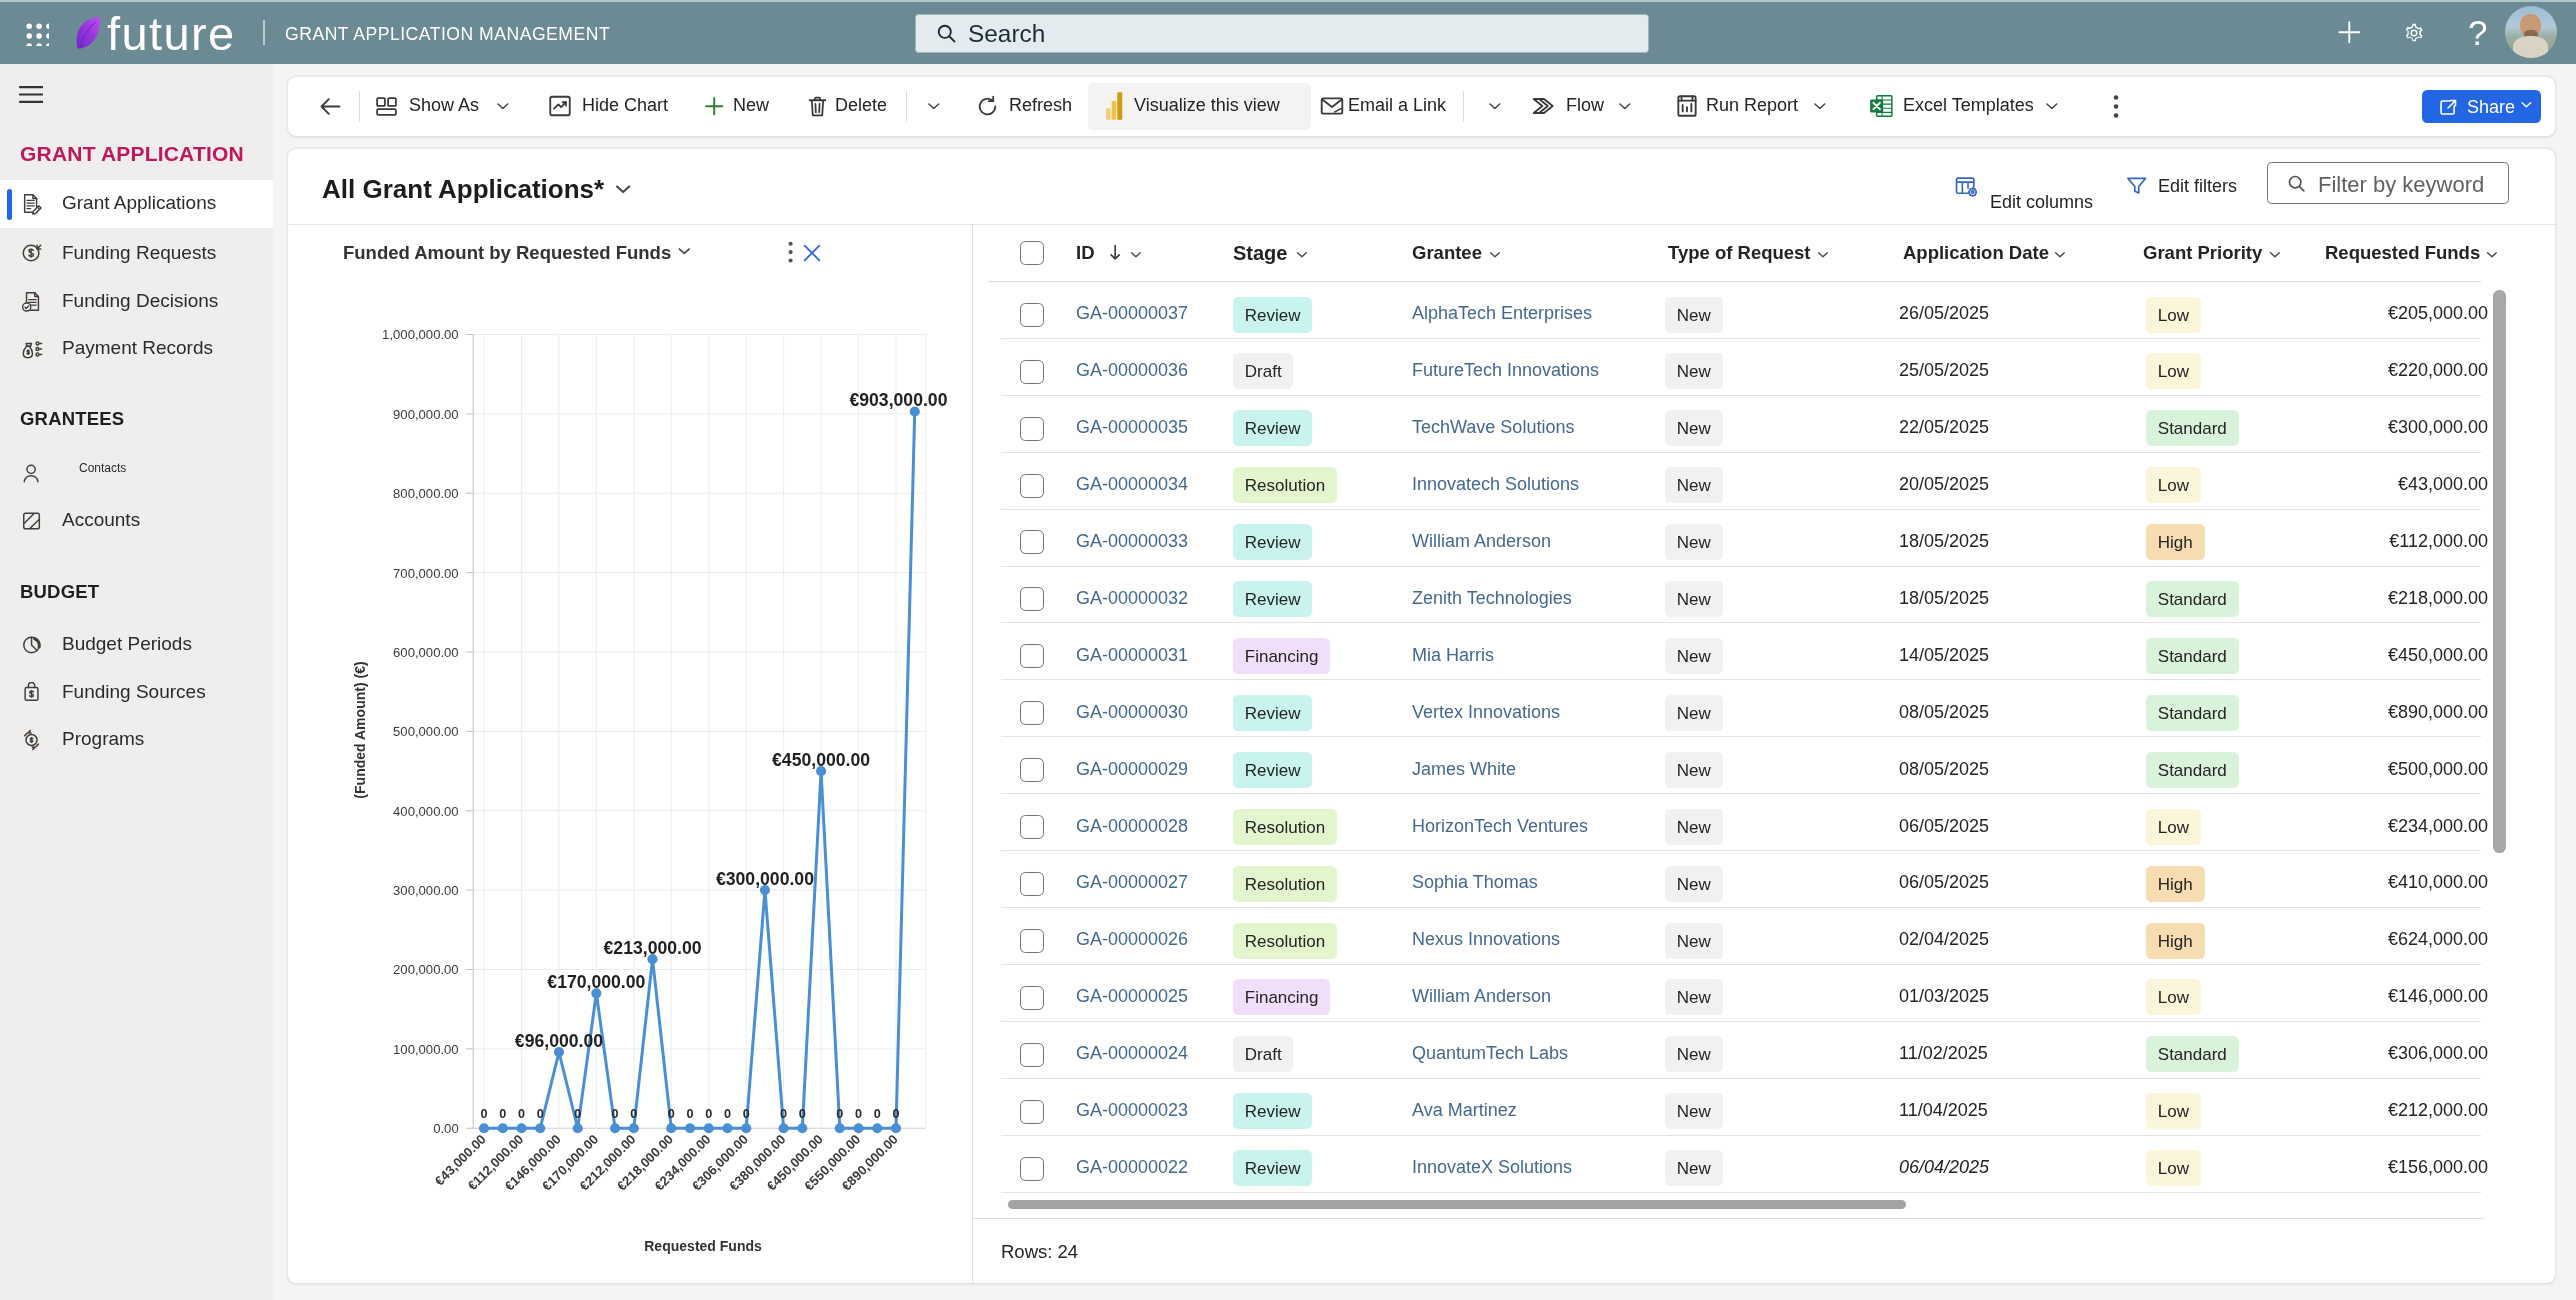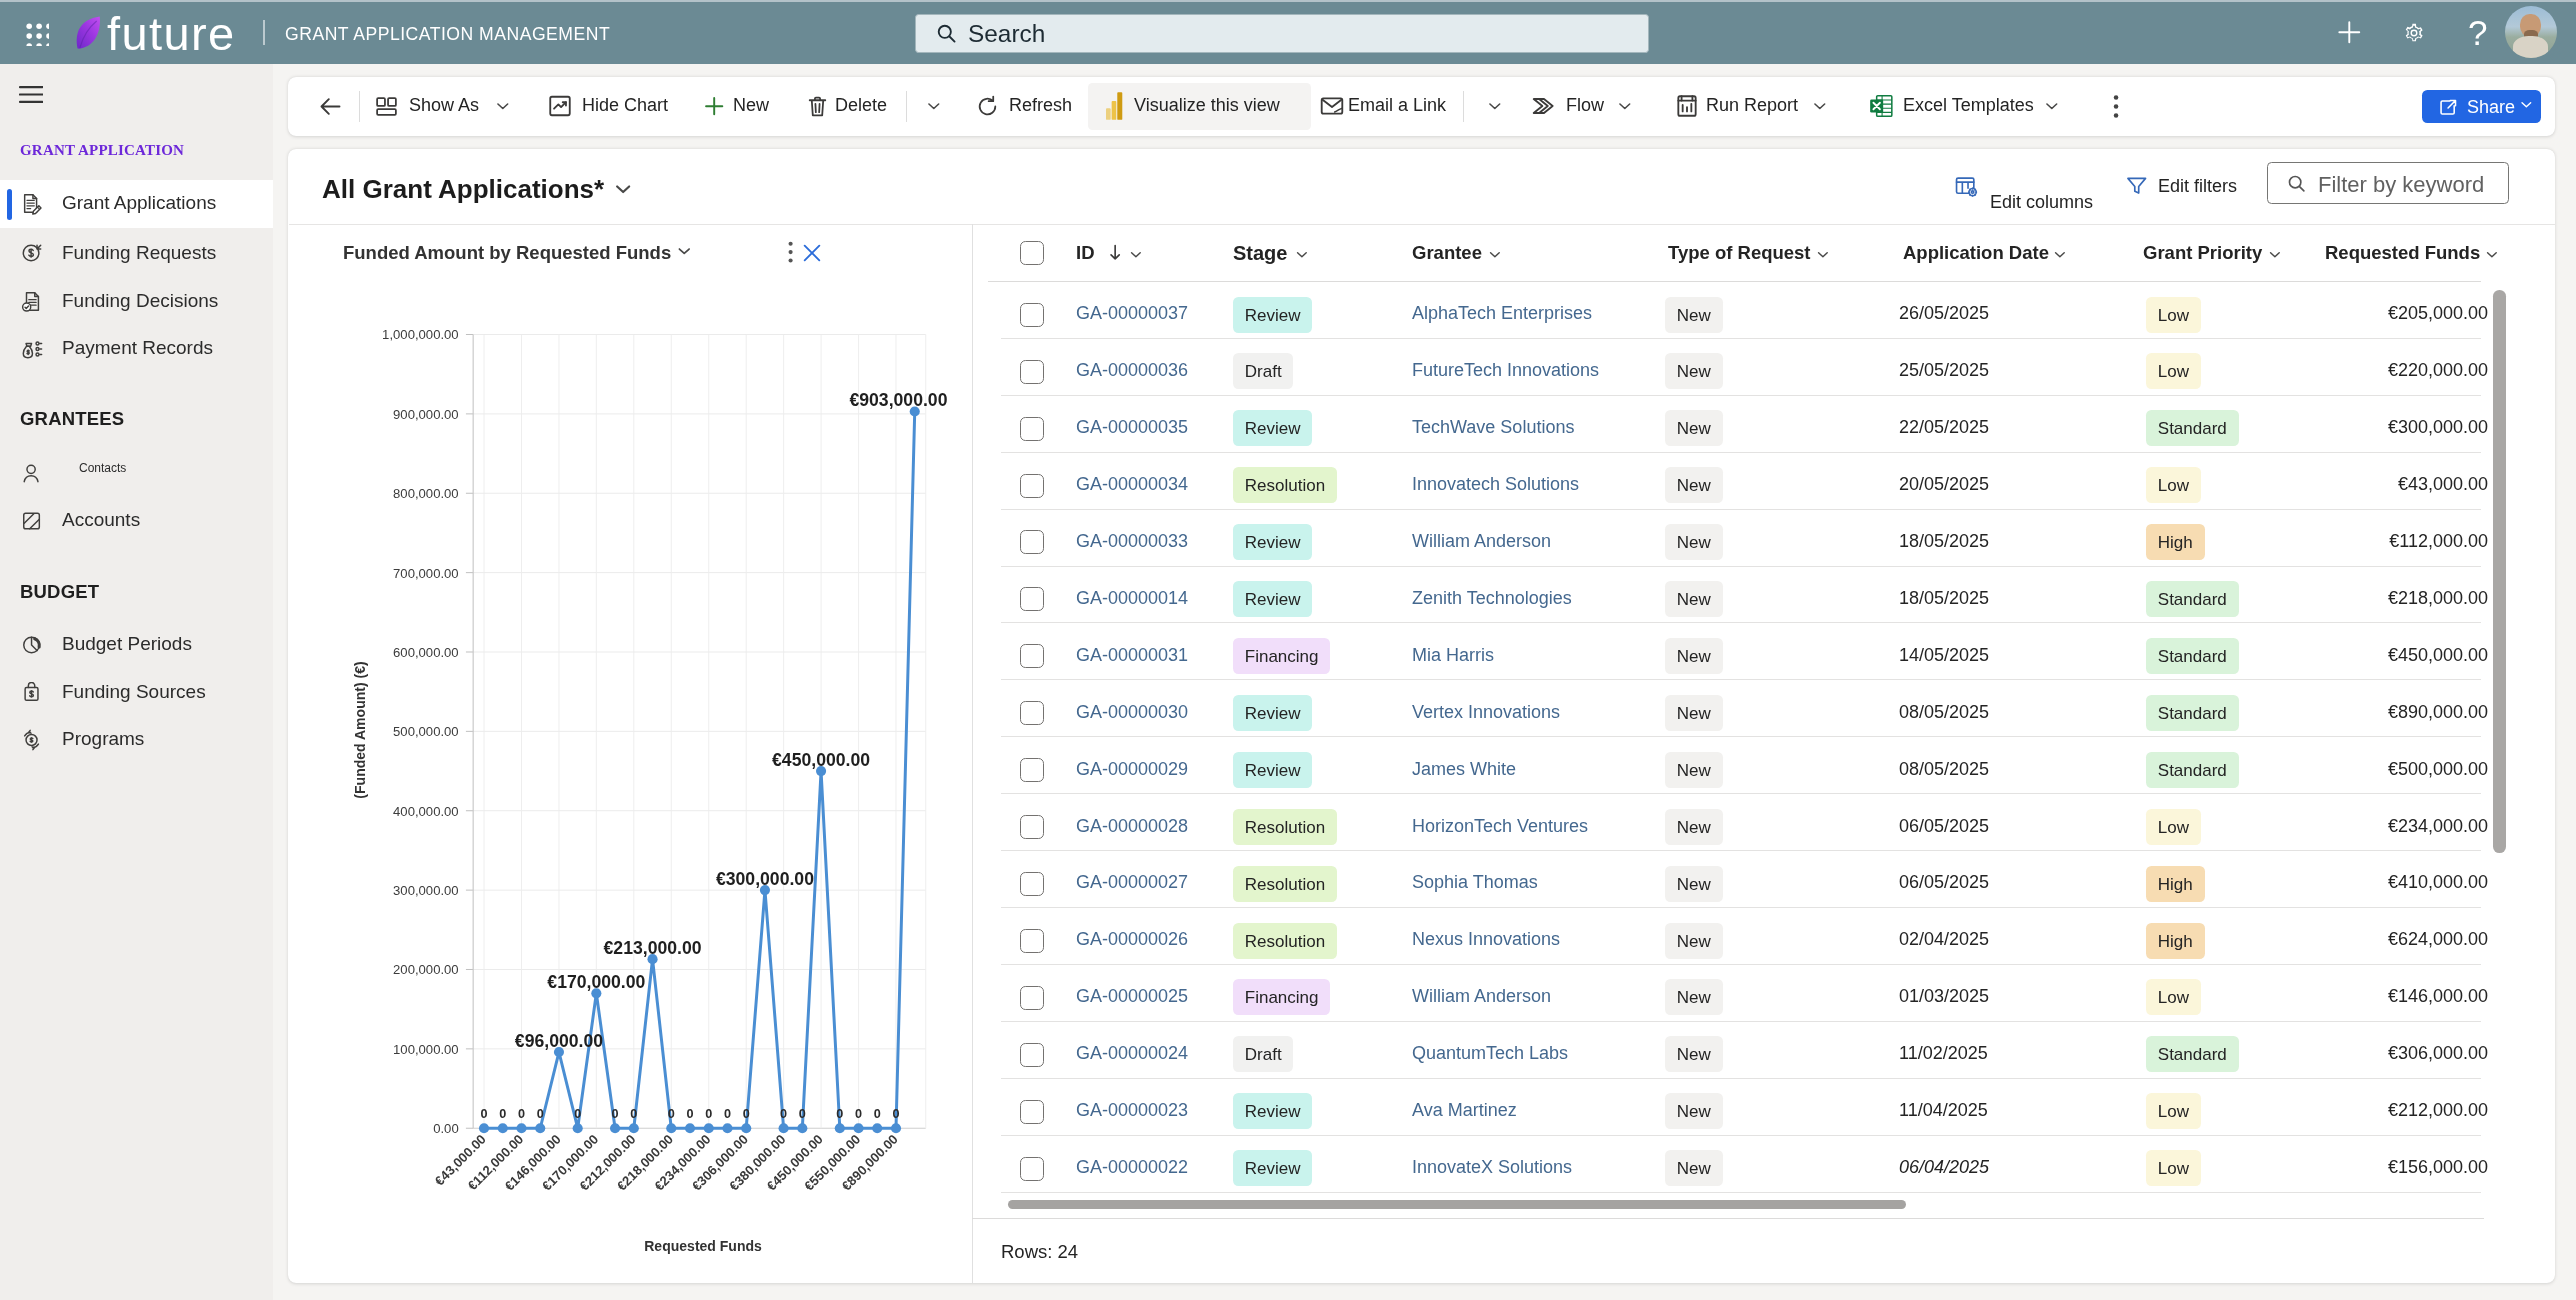"GRANT APPLICATION" div.txt { color: #6d28d9 -> #be185d; font-family: Liberation Serif, serif -> none; font-size: 15px -> 21px }
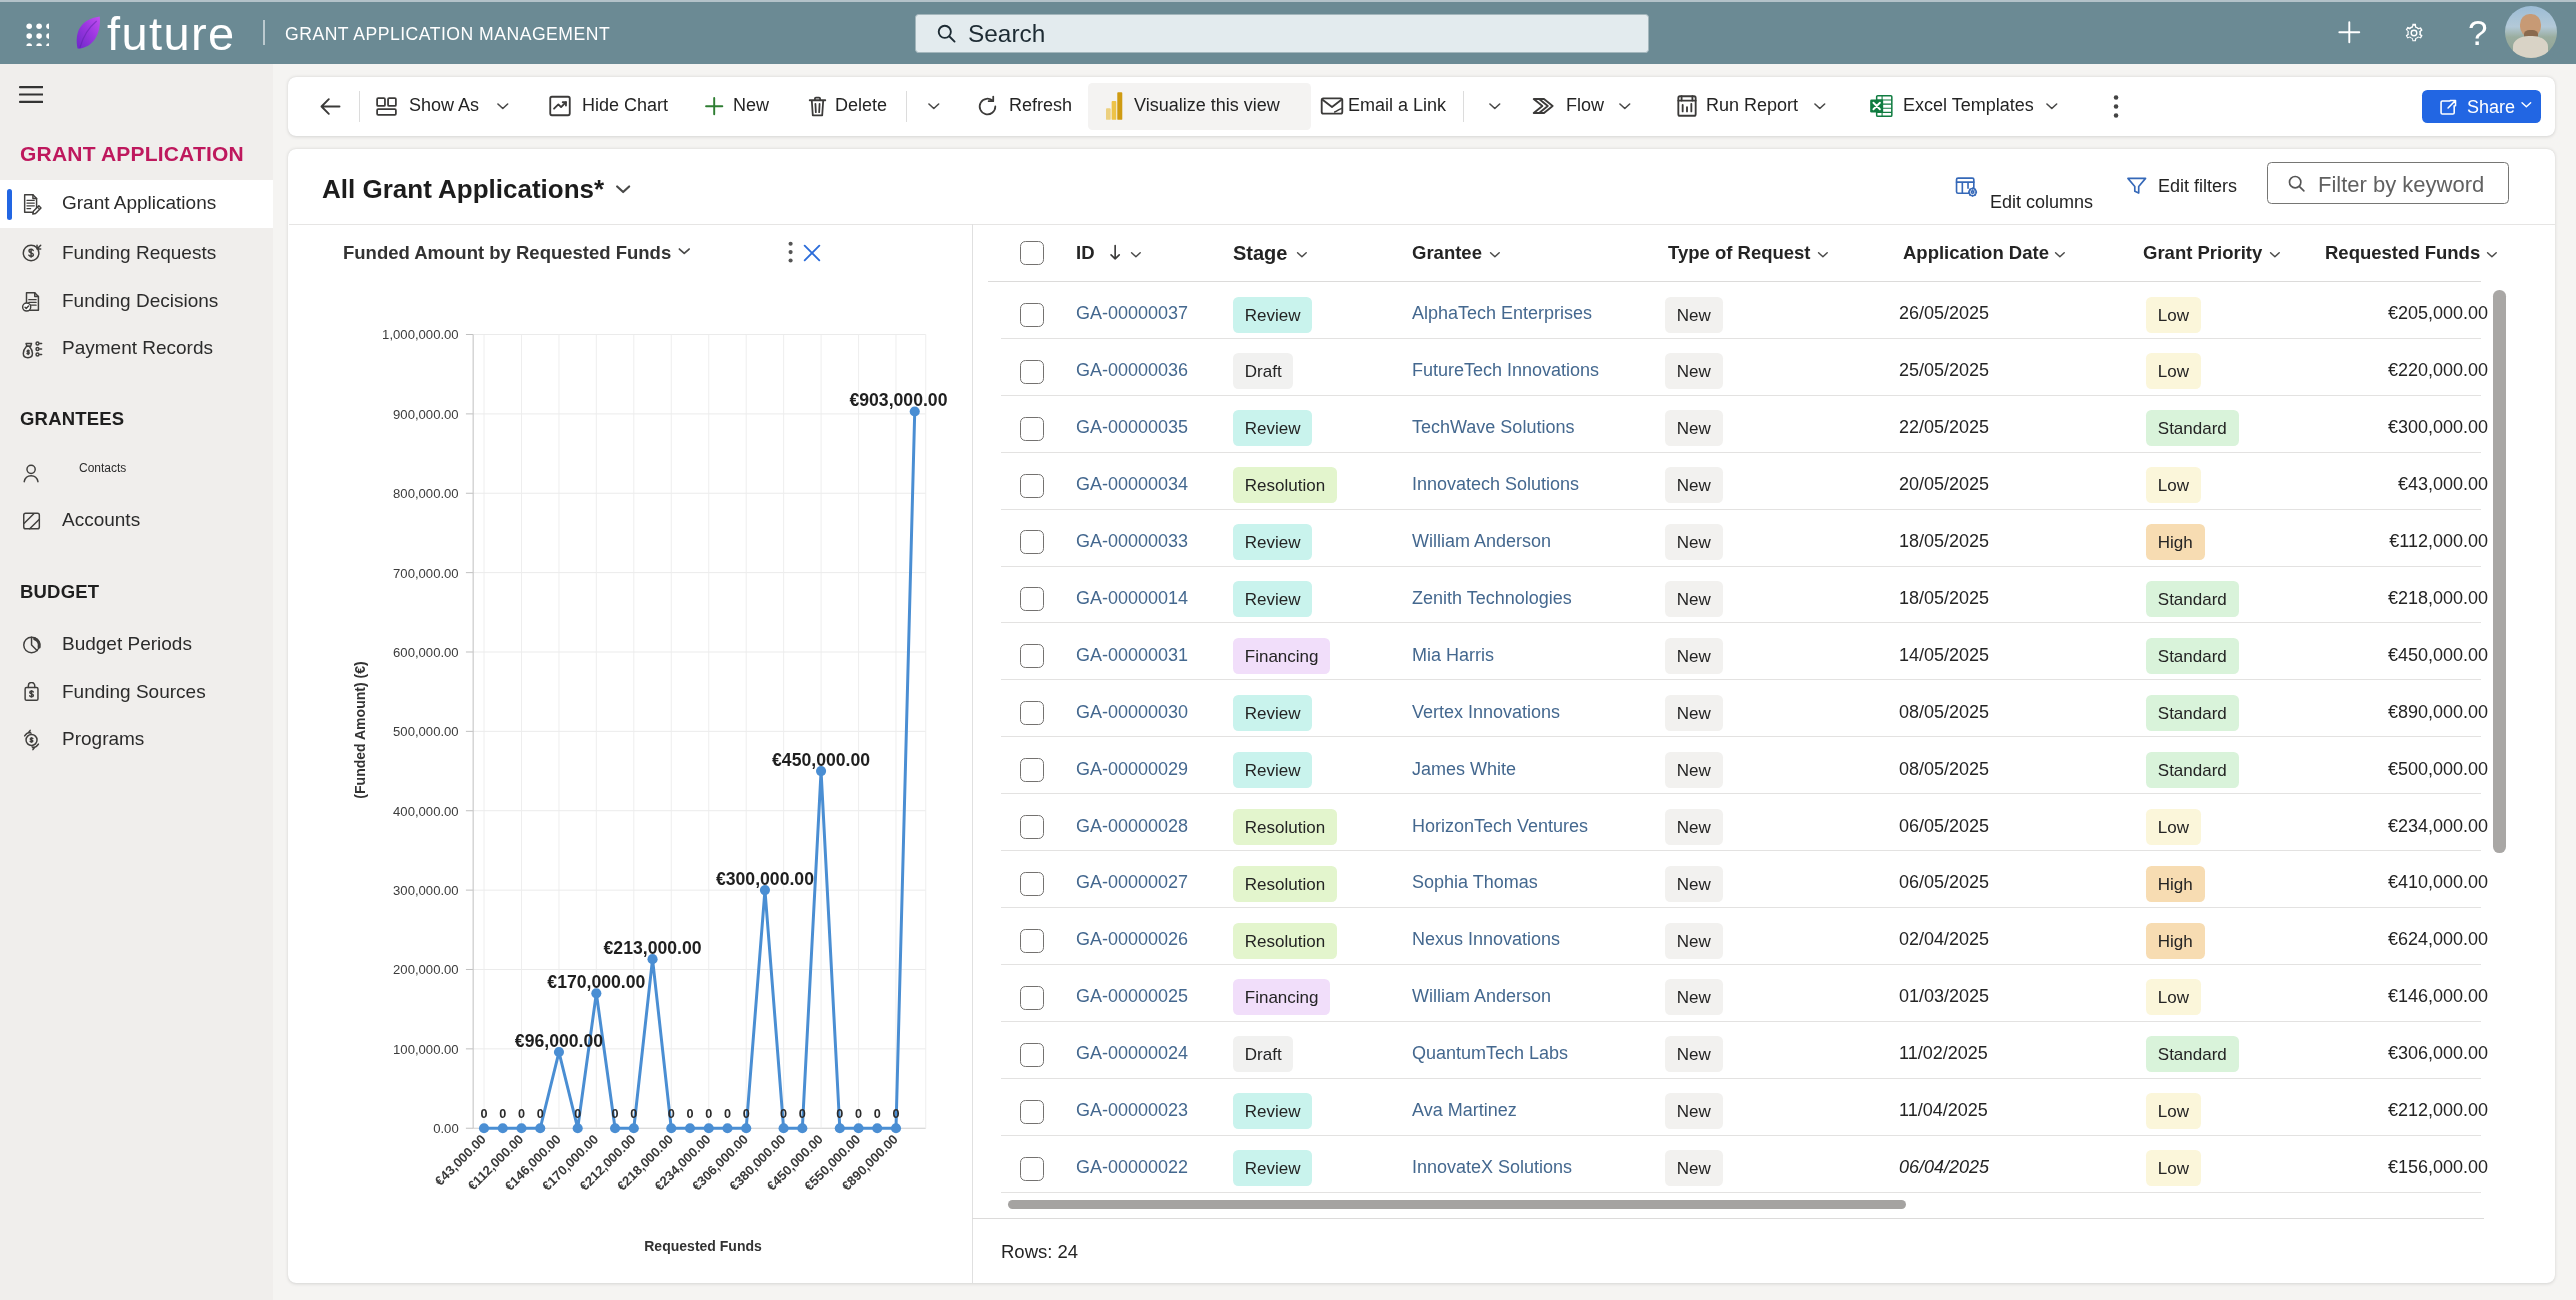"GA-00000014" div.txt { text: GA-00000014 -> GA-00000032 }
